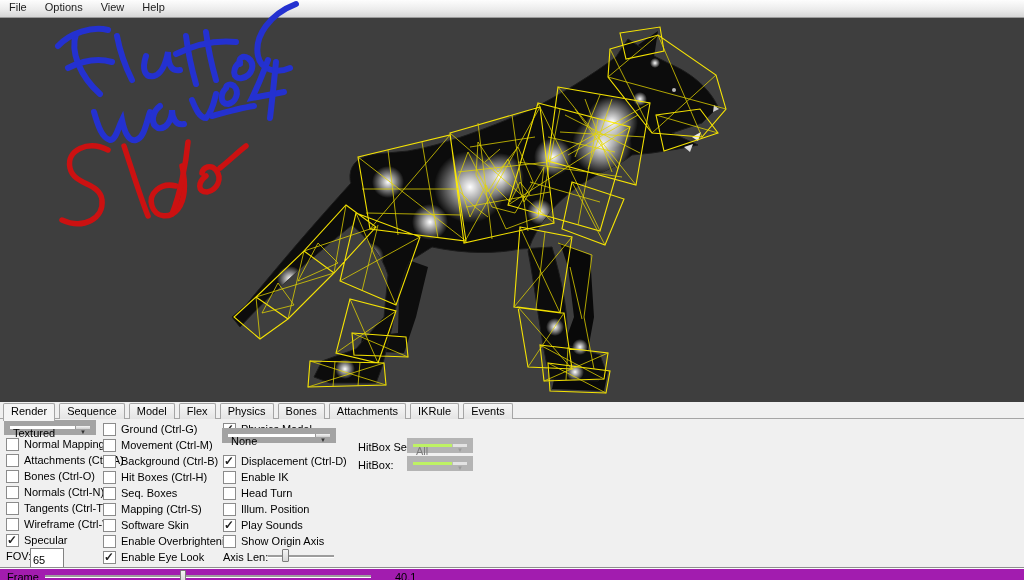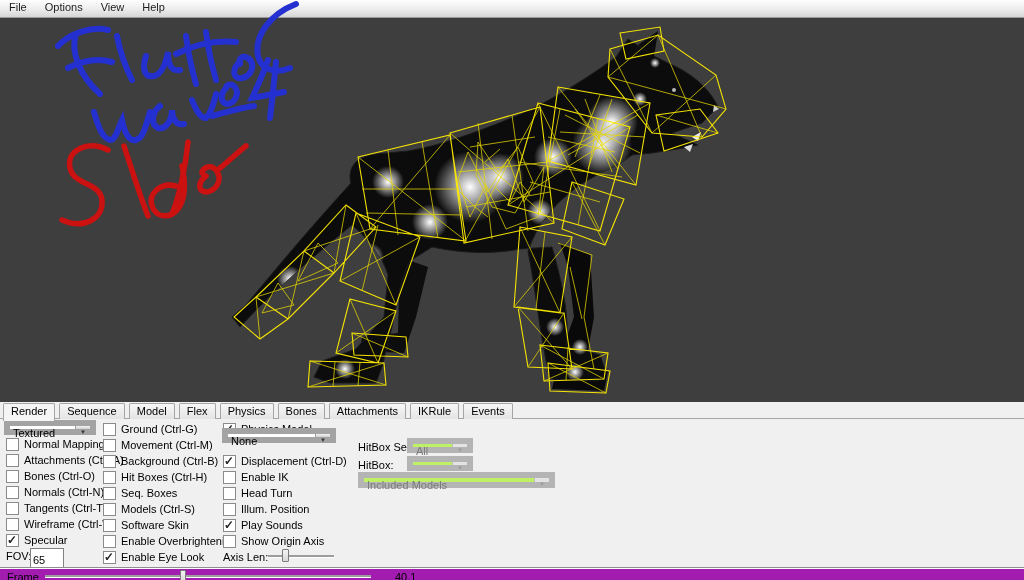"Included Models" div.combo { html: <div> <span>Included Models</span> <span>▼</span> </div> -> none }
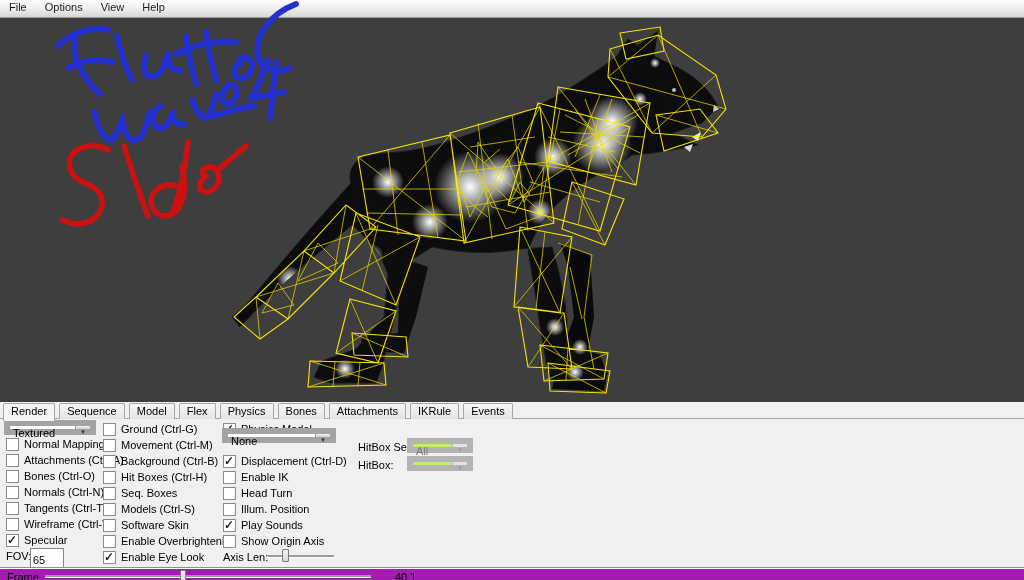"Models (Ctrl-S)" span.lbl { text: Models -> Mapping }
